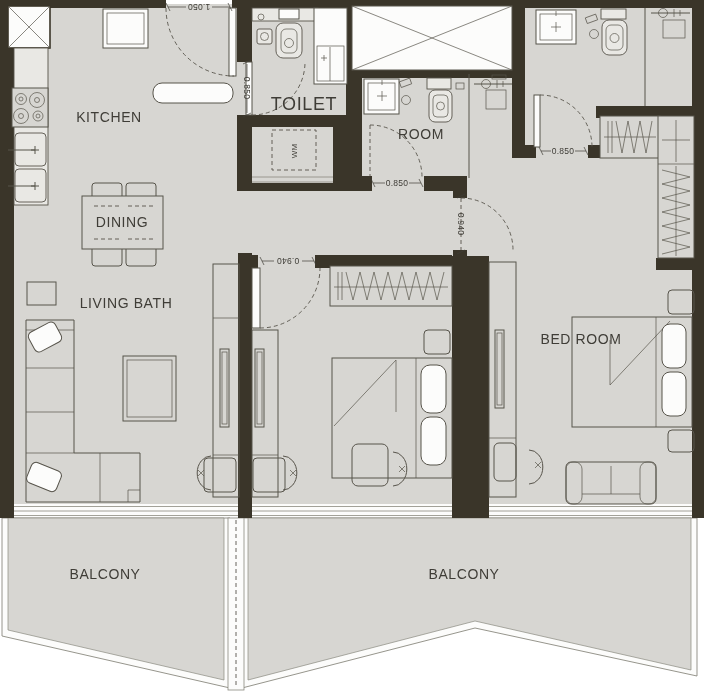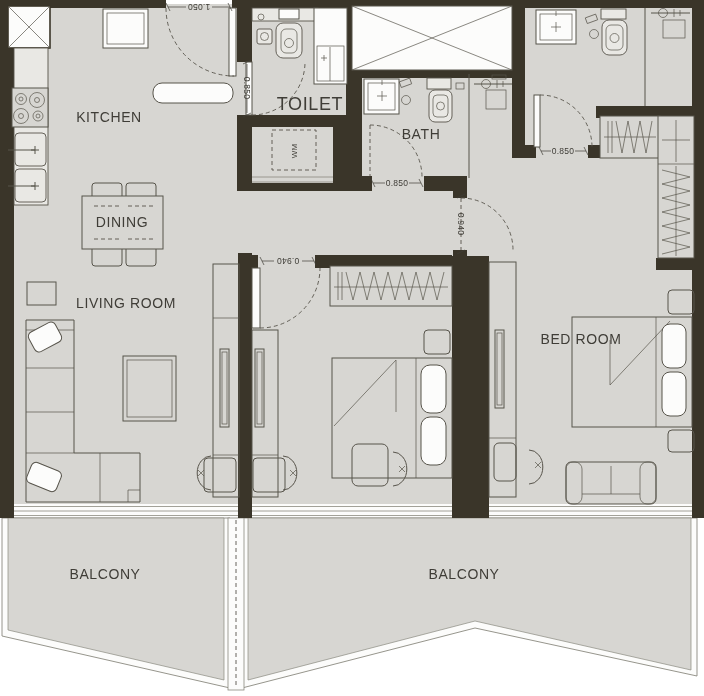"TOILET" .big { margin-left: 6px -> none }
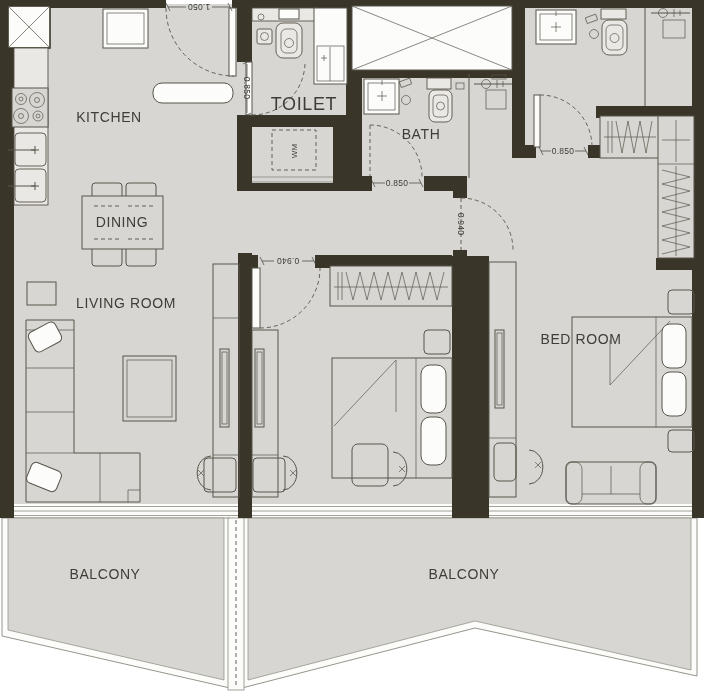"BATH" div.lbl { text: BATH -> ROOM }
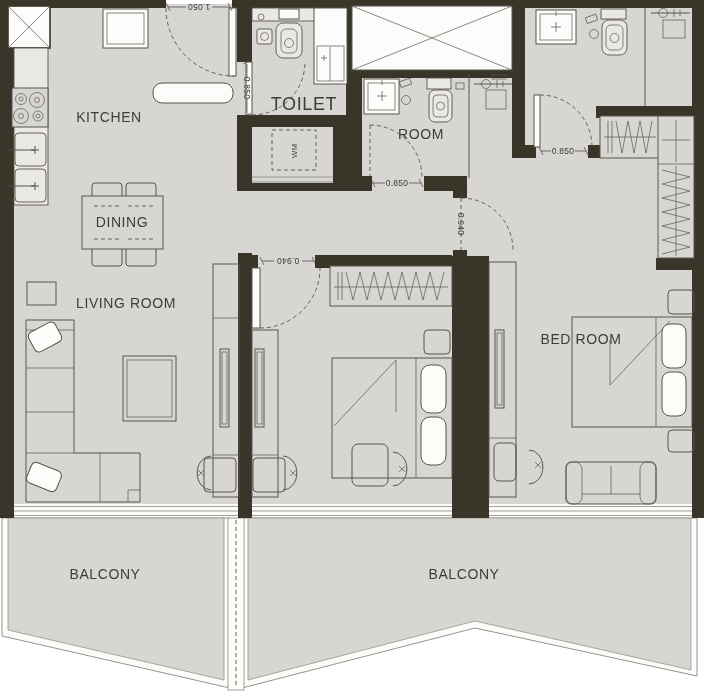"LIVING ROOM" div.lbl { text: ROOM -> BATH }
